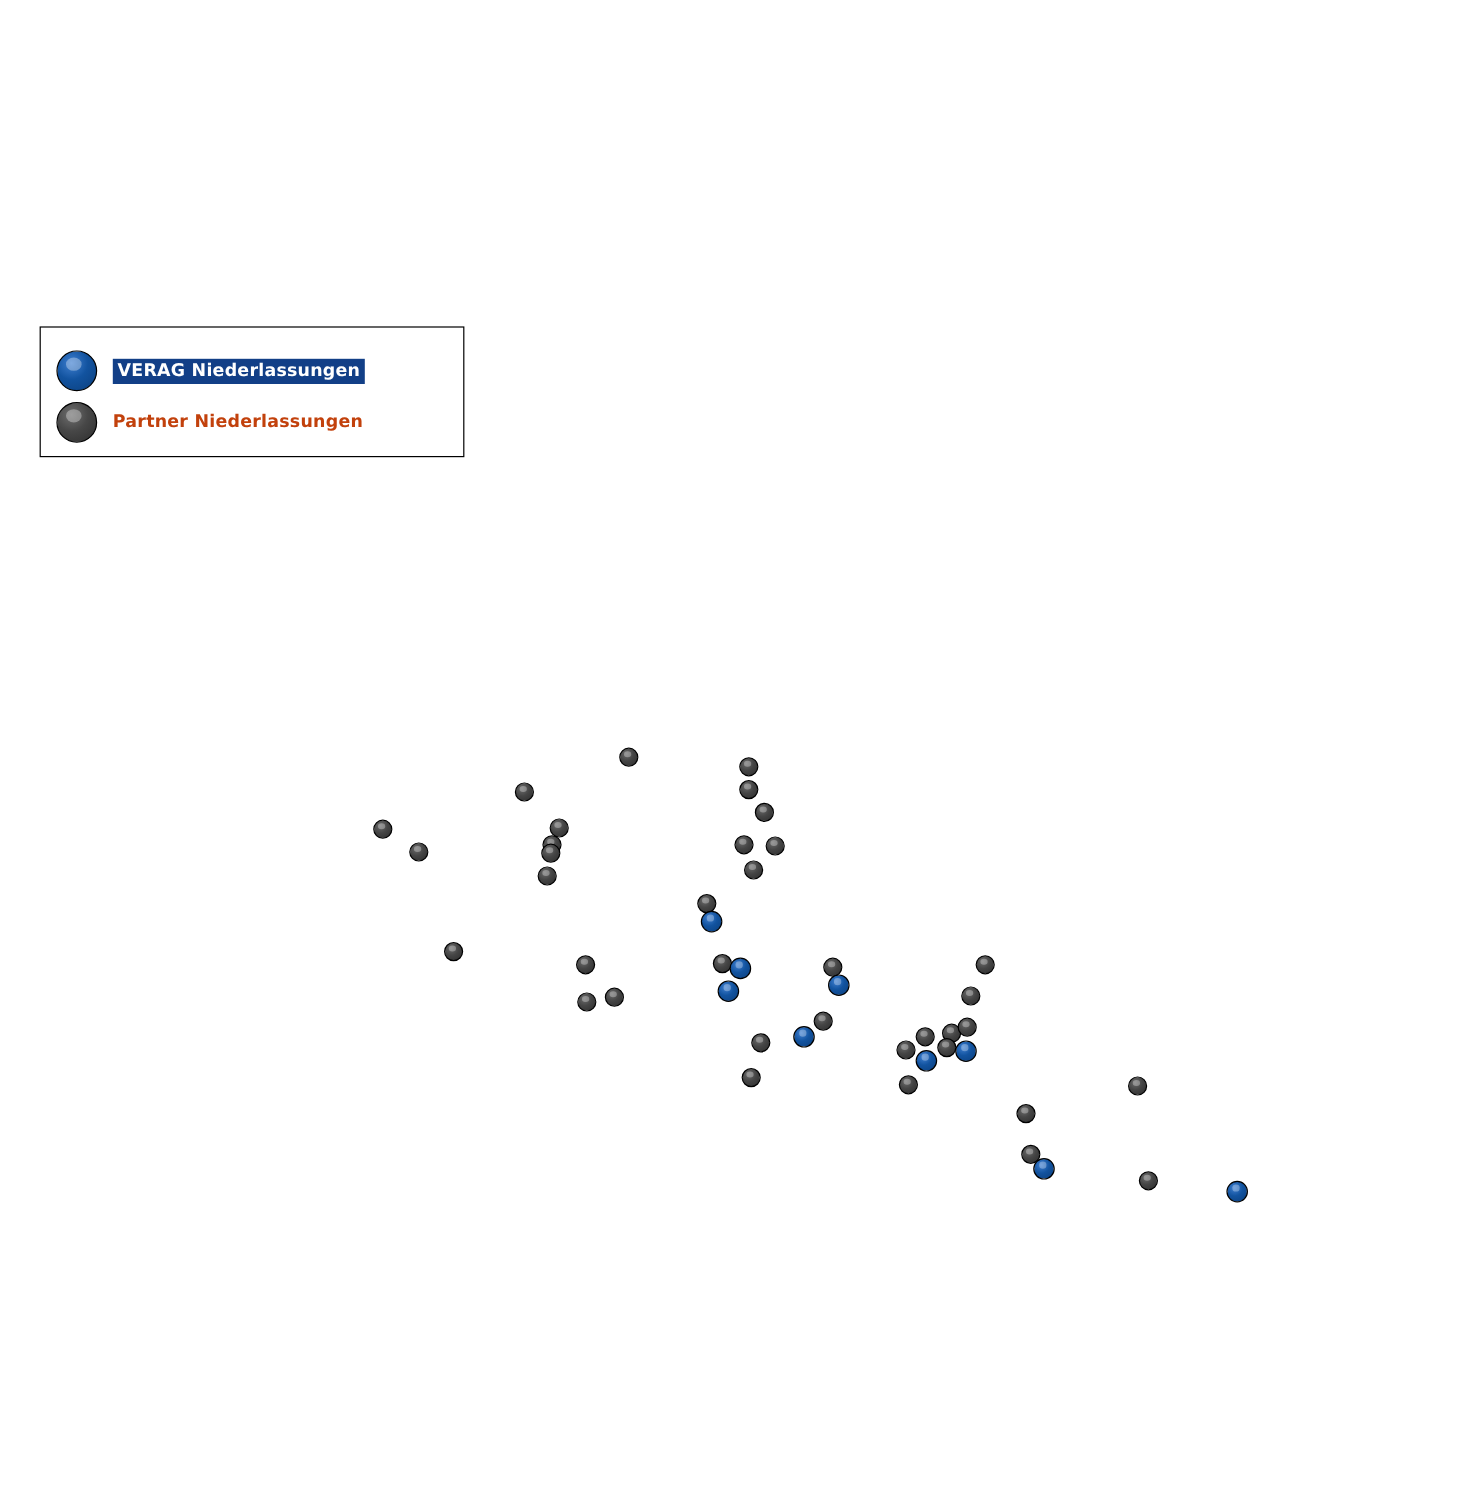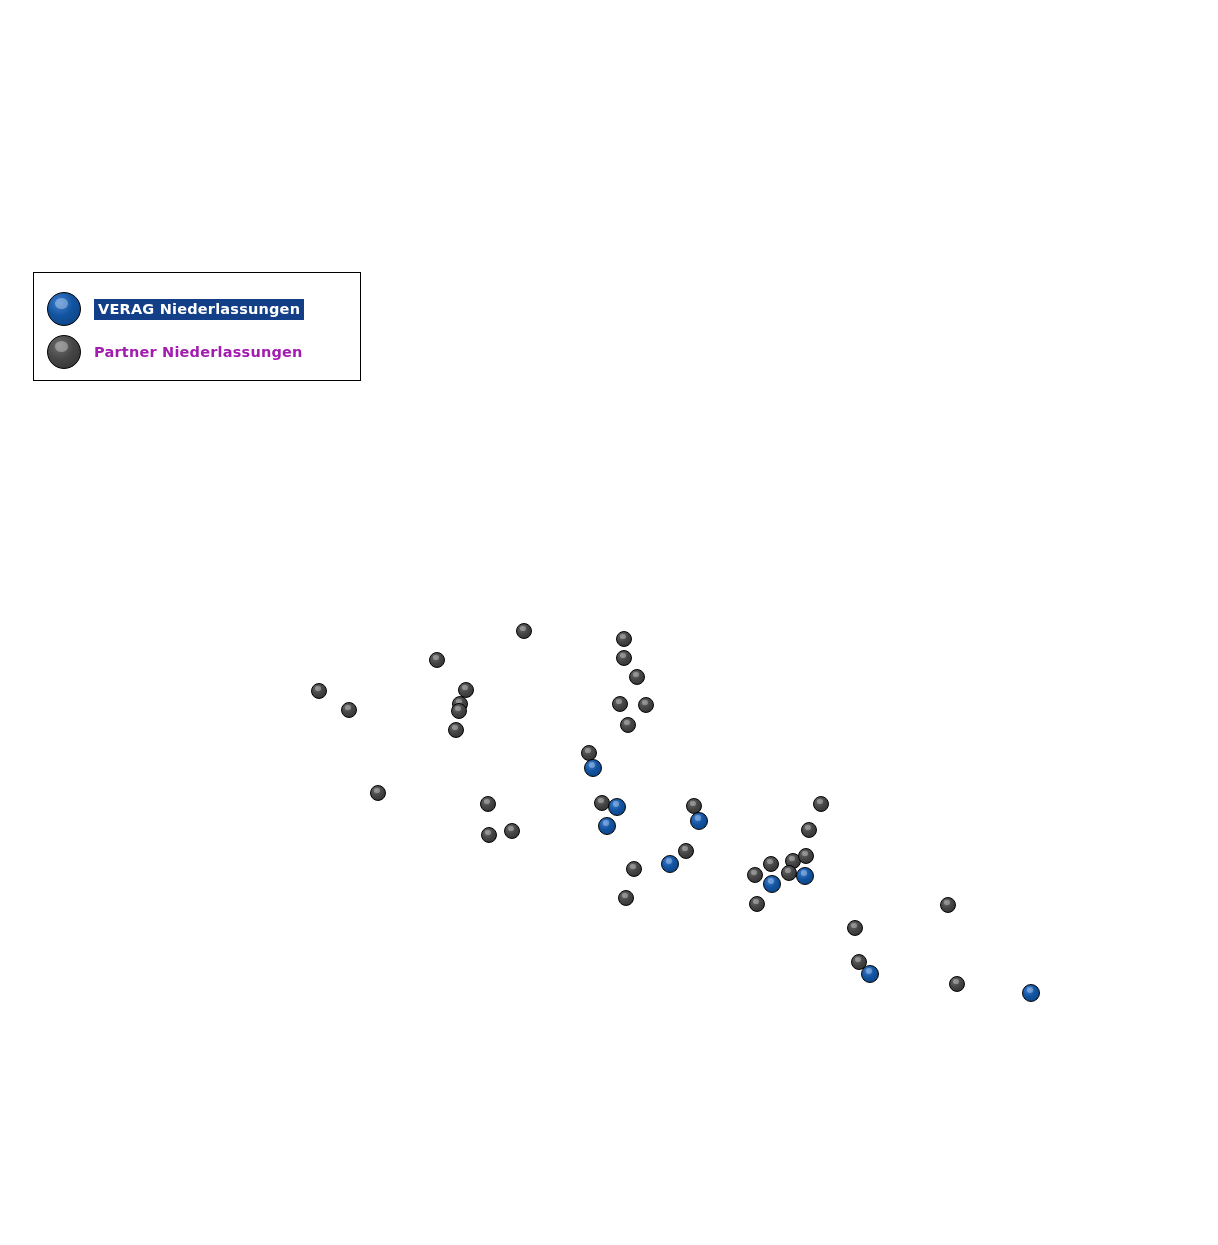"VERAG Niederlassungen" #legend { width: 328px -> 354px }
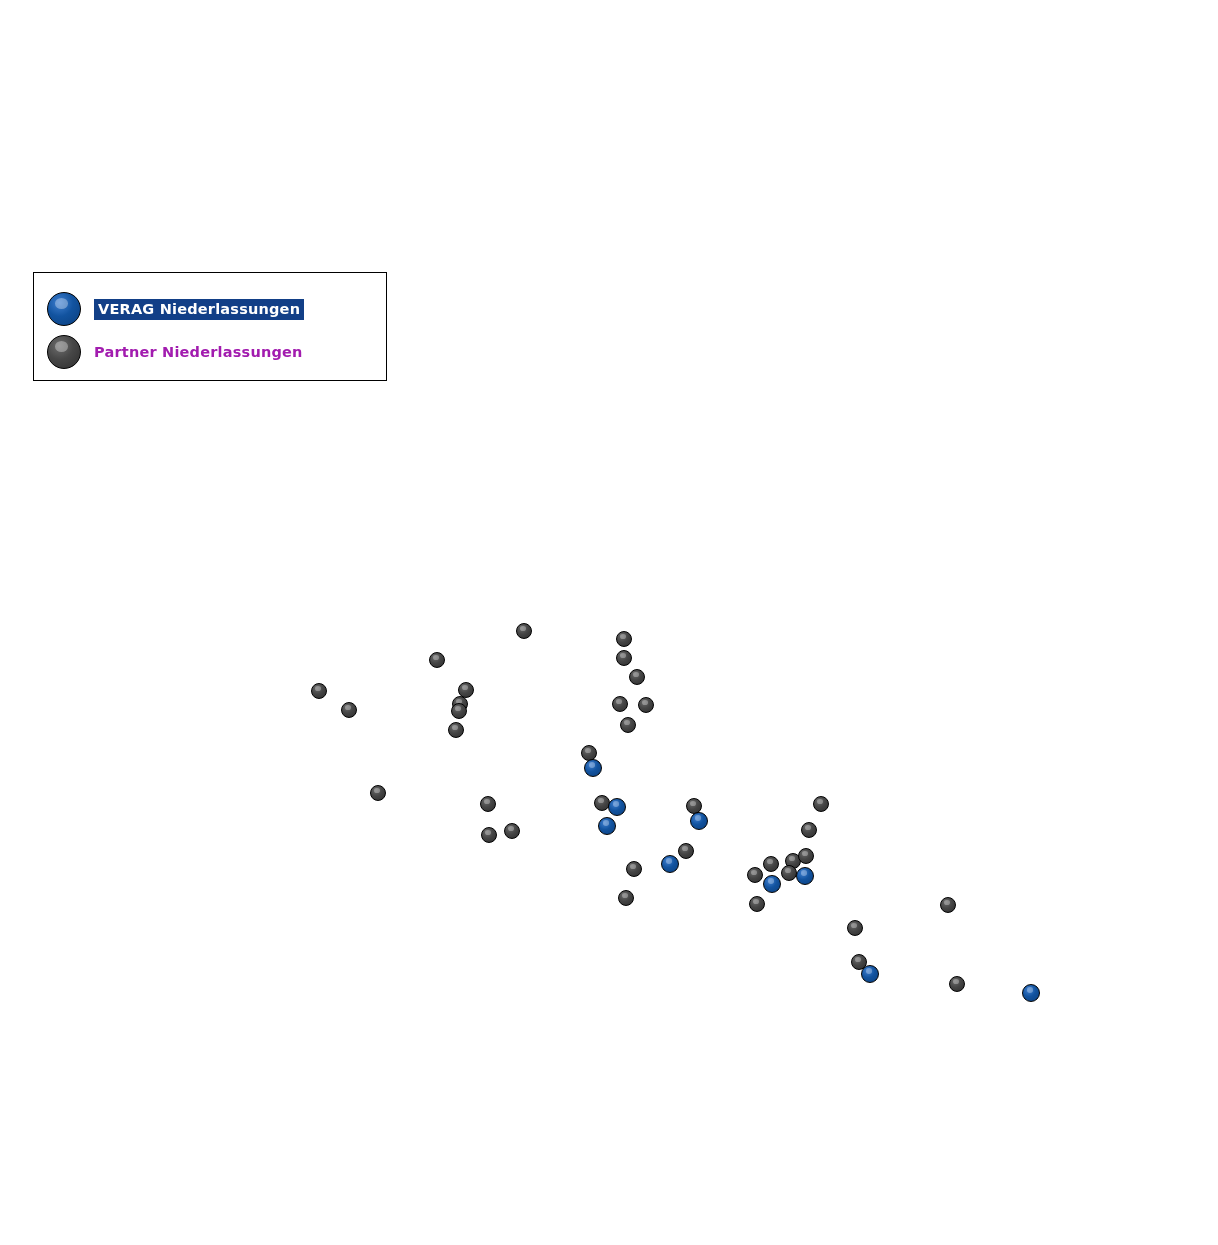"Partner Niederlassungen" .legend-label { color: #a21caf -> #c2410c }
